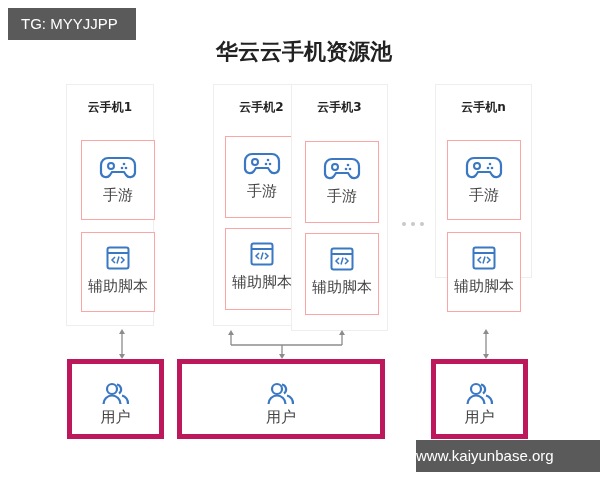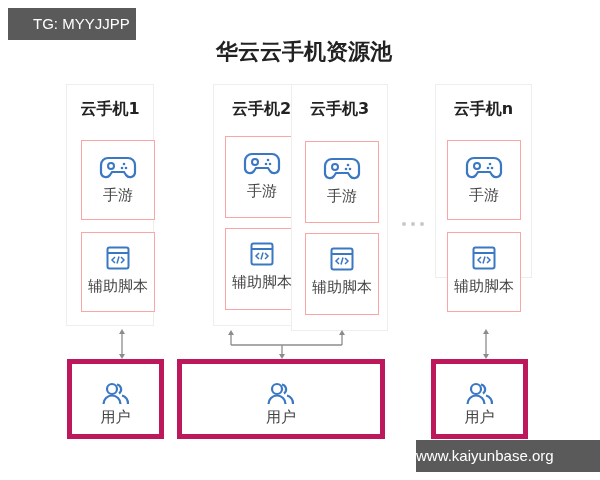"TG: MYYJJPP" .tg-badge { padding-left: 25px -> 13px }
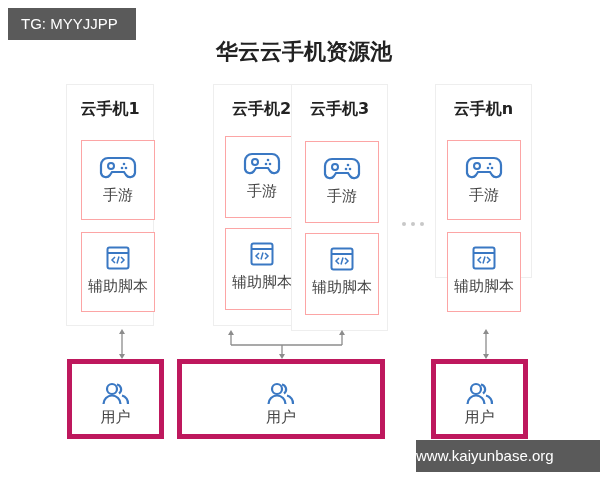"云手机1" .phone-title { font-size: 16px -> 12px }
